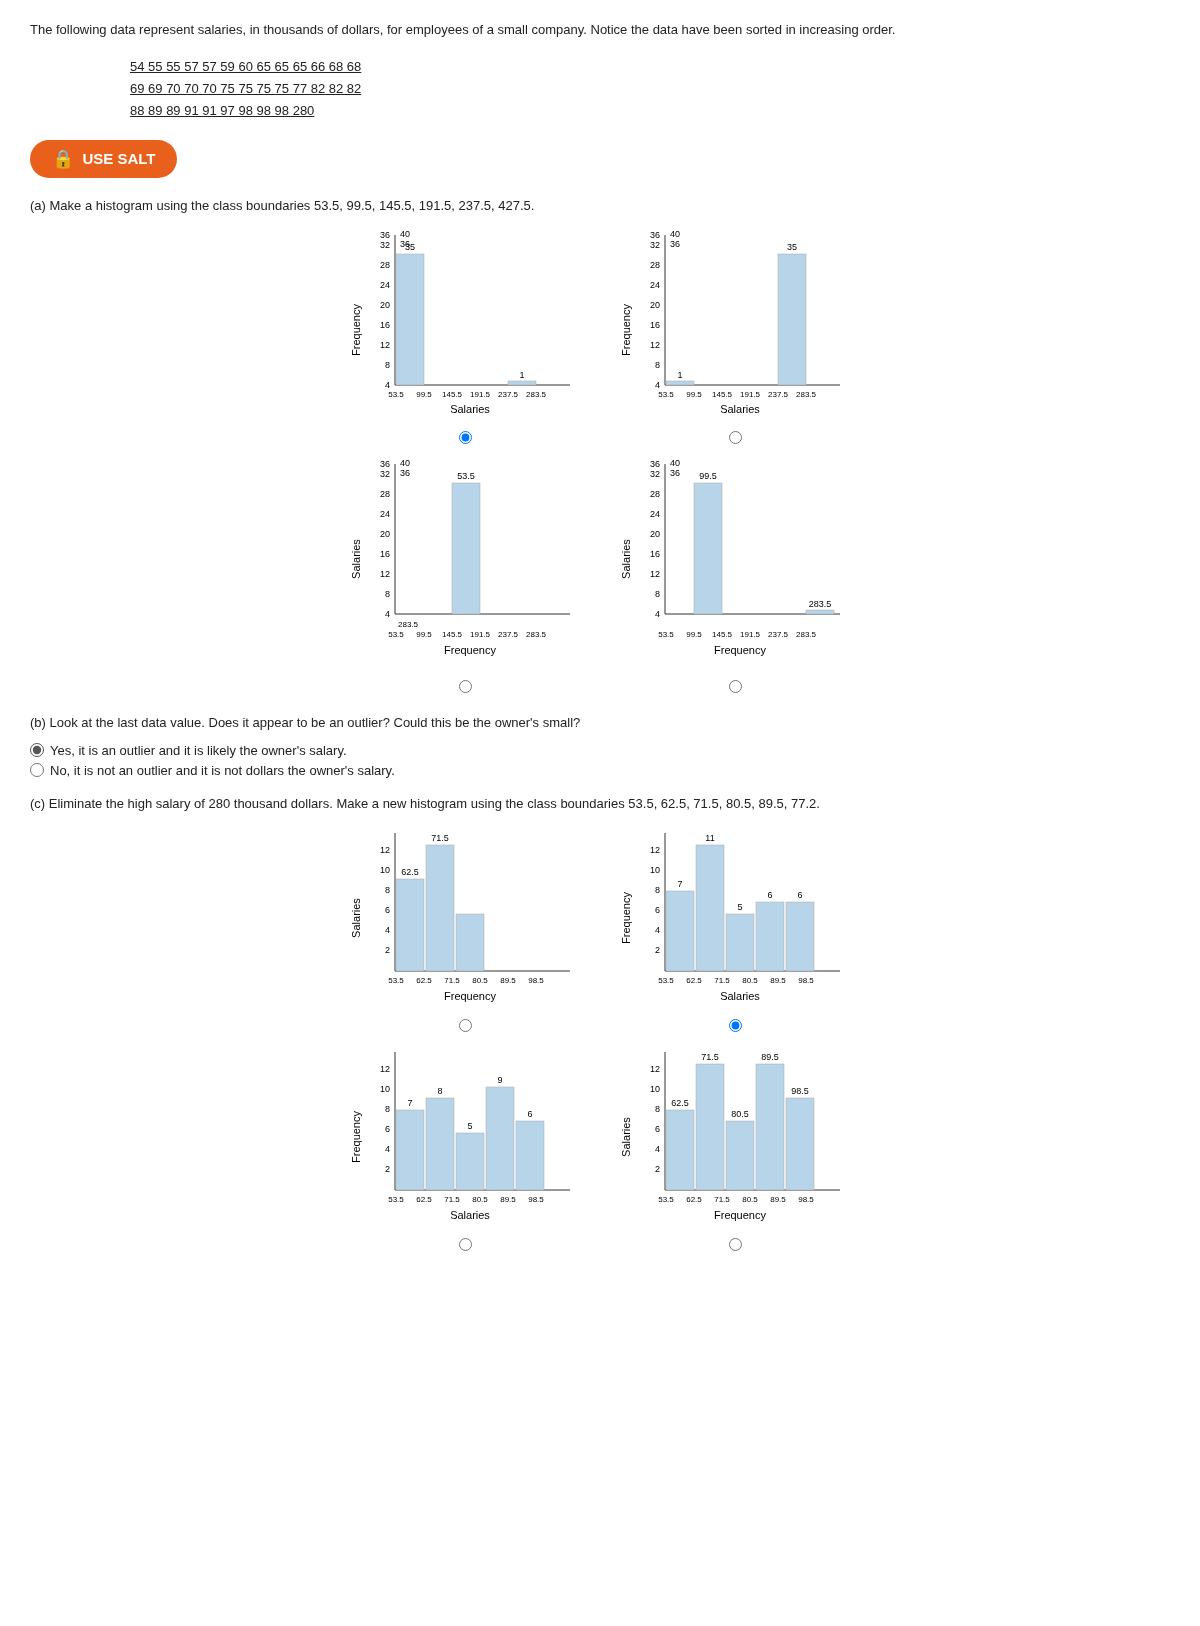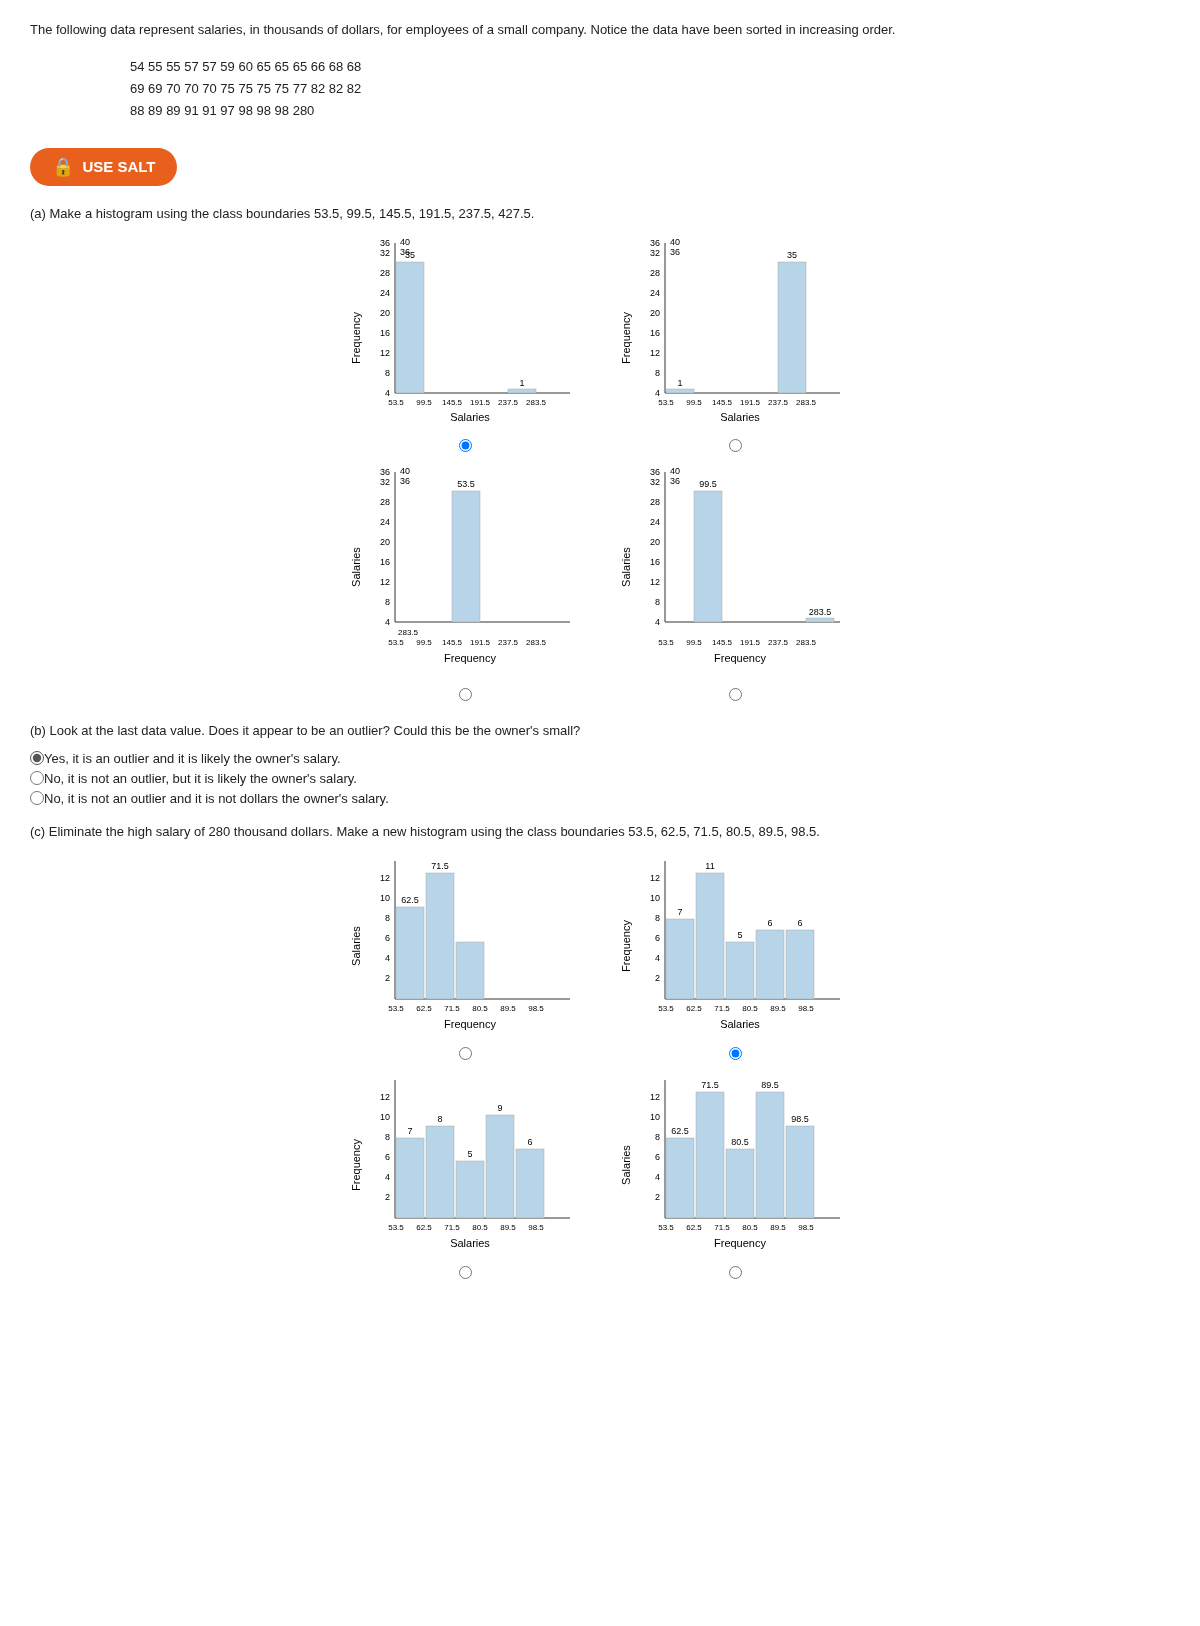"54 55 55 57 57" .data-table { margin-bottom: 26px -> 18px; text-decoration: none -> underline }
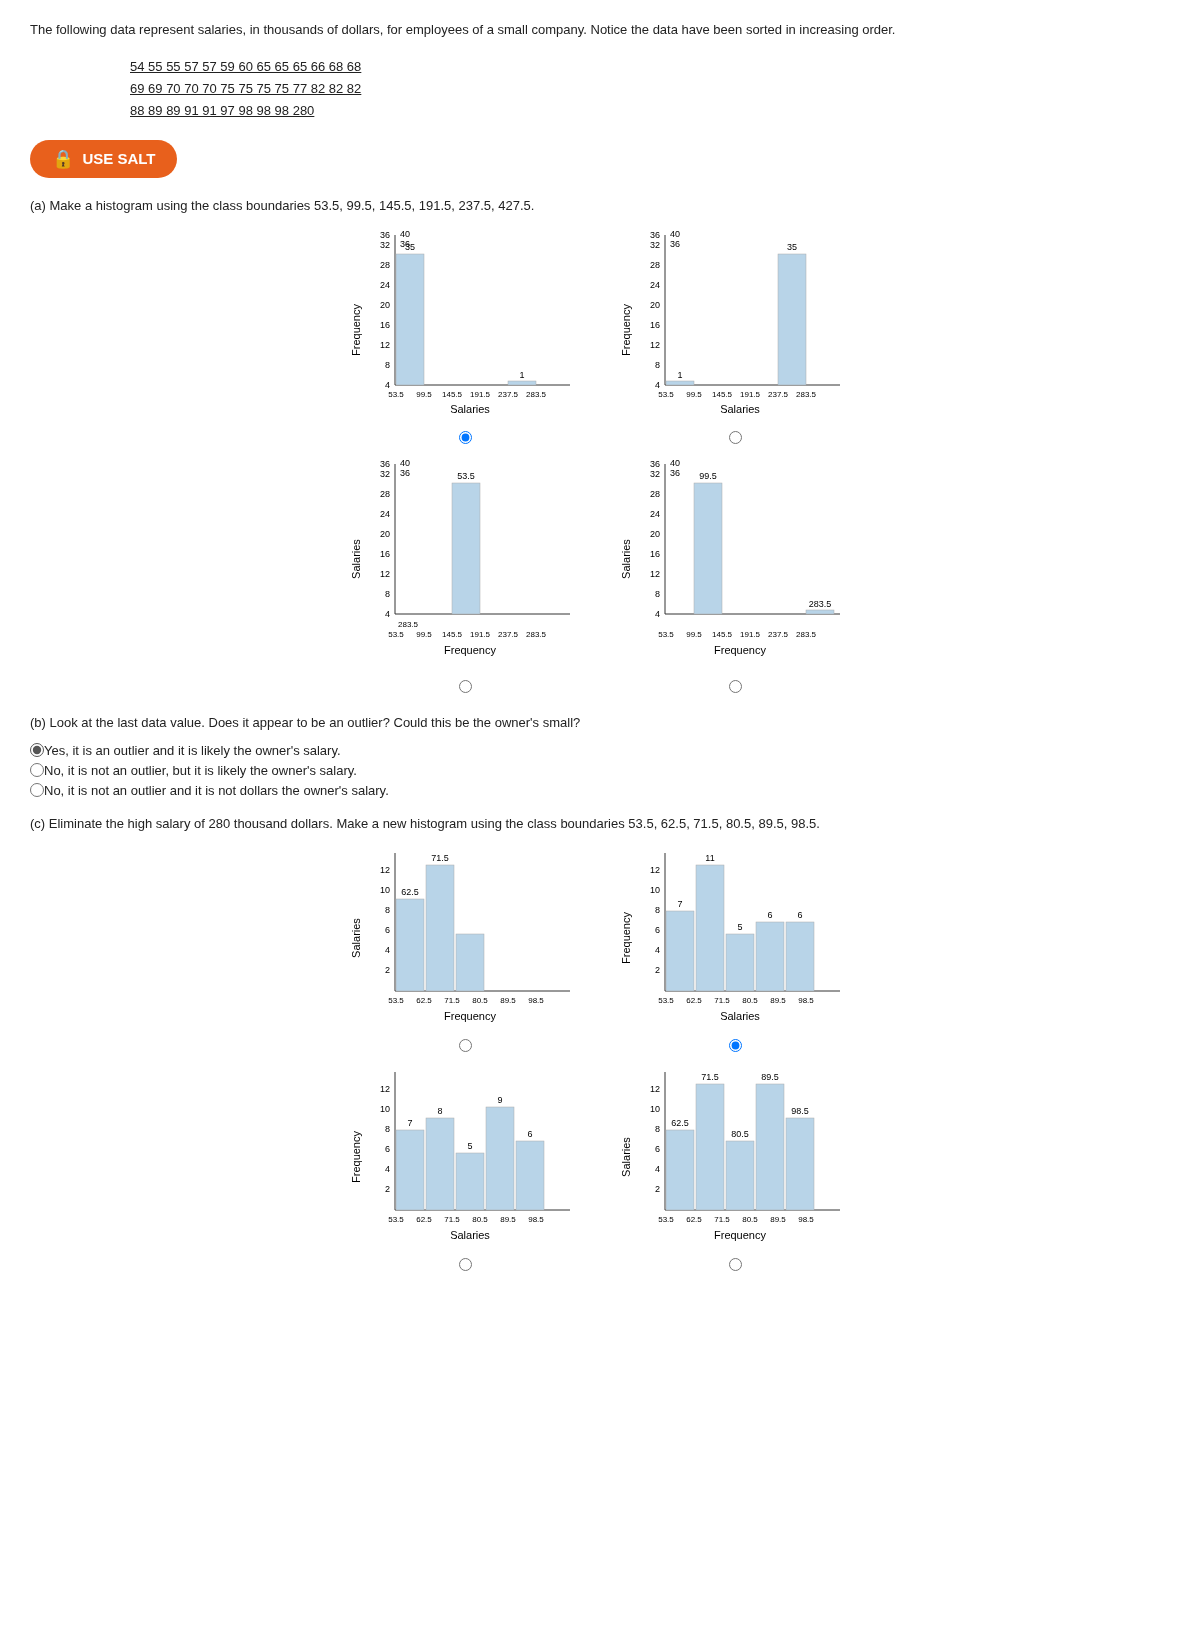"Yes, it is an outlier" .radio-option { gap: none -> 6px }
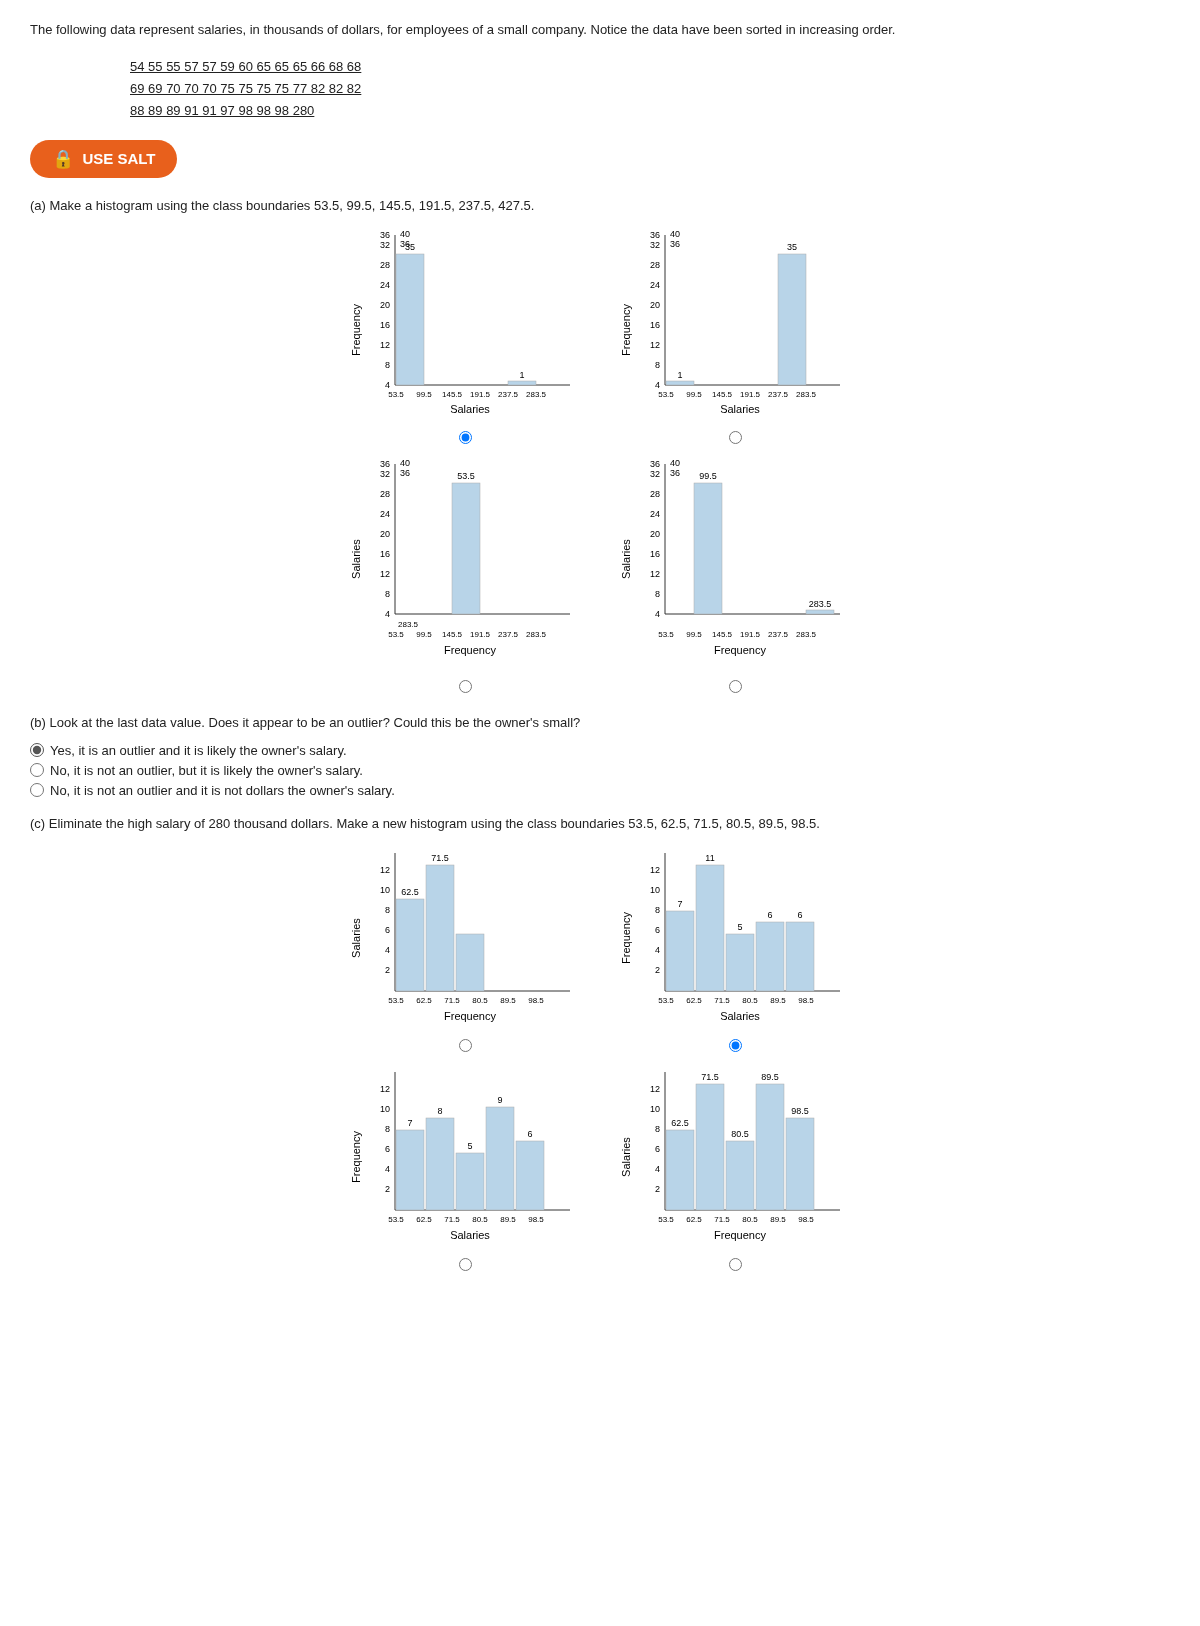"No, it is not an outlier," div.radio-option { html: <div> <input> <span>No, it is not an outlier, but it is likely the owner's salary.</span> </div> -> none }
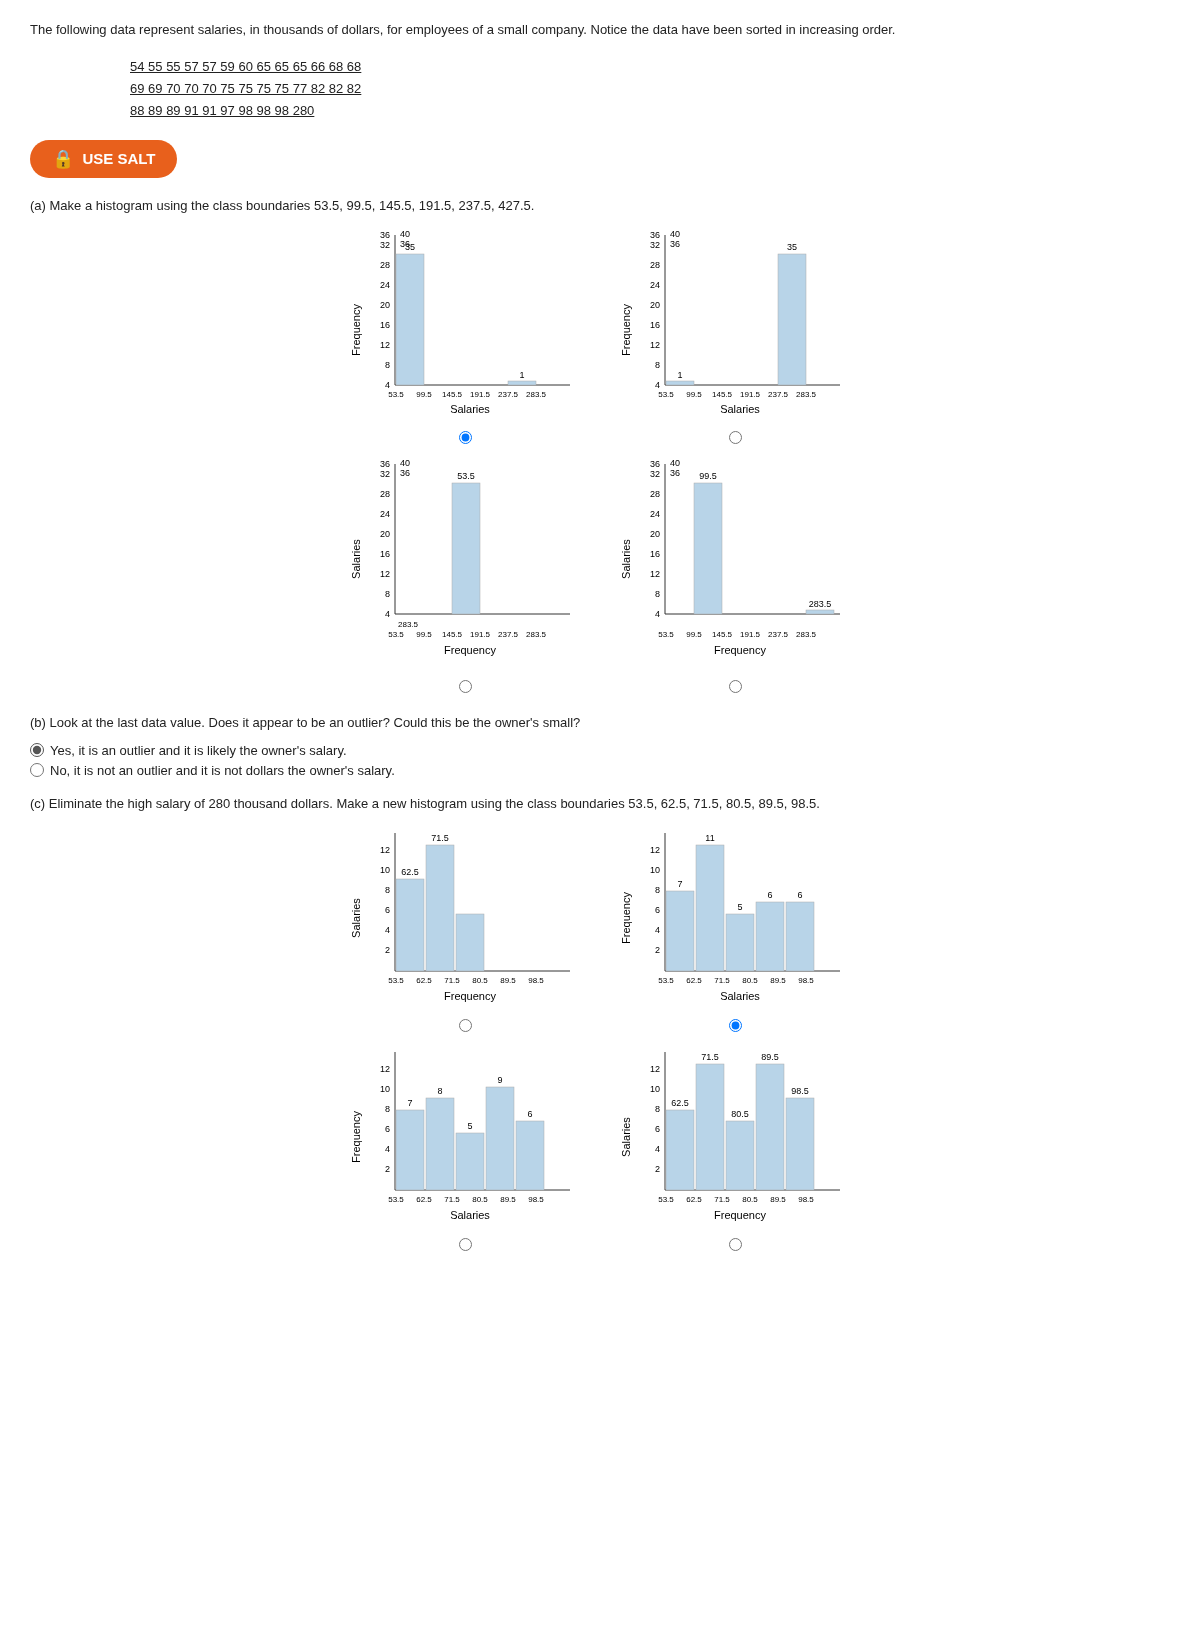"(c) Eliminate the high salary" p.question-label { text: 98.5 -> 77.2 }
